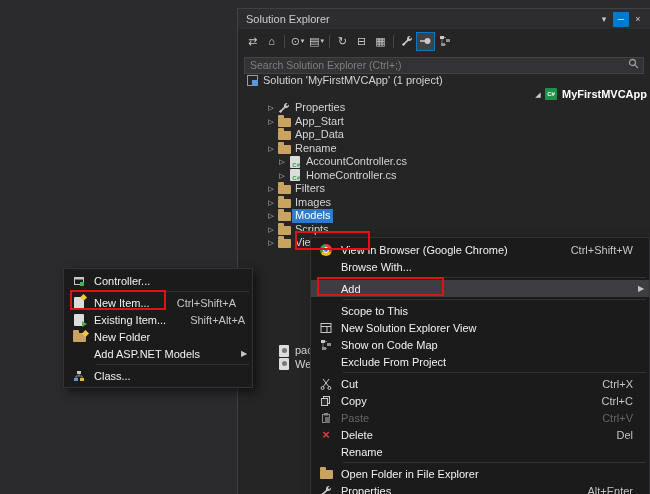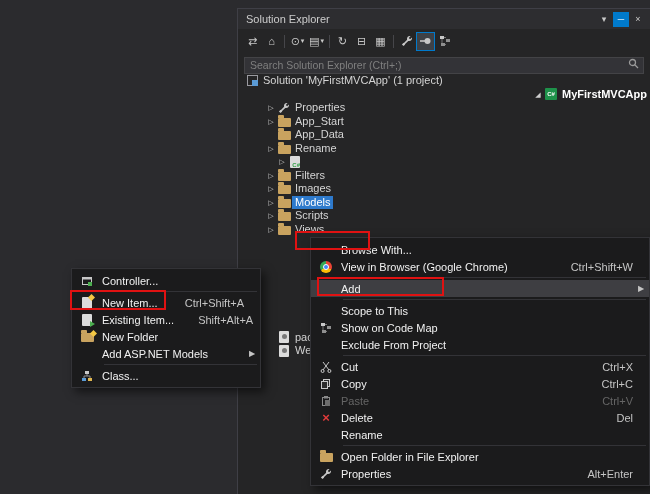"AccountController.cs" span.tl { html: none -> <span>AccountController.cs</span> }
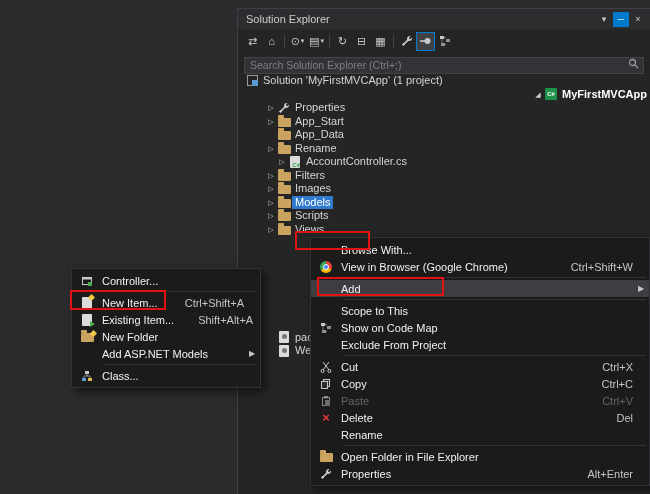"HomeController.cs" div.tree-row { html: none -> <div> <span>▷</span> <span> <span> <i>C#</i> </span> </span> <span>HomeController.cs</span> </div> }
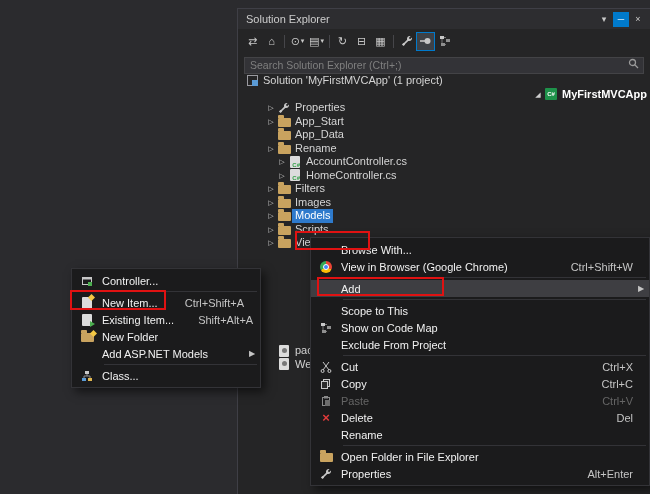"Browse With..." div.menu-item { order: before "View in Browser (Google Chrome)" -> after "View in Browser (Google Chrome)" }
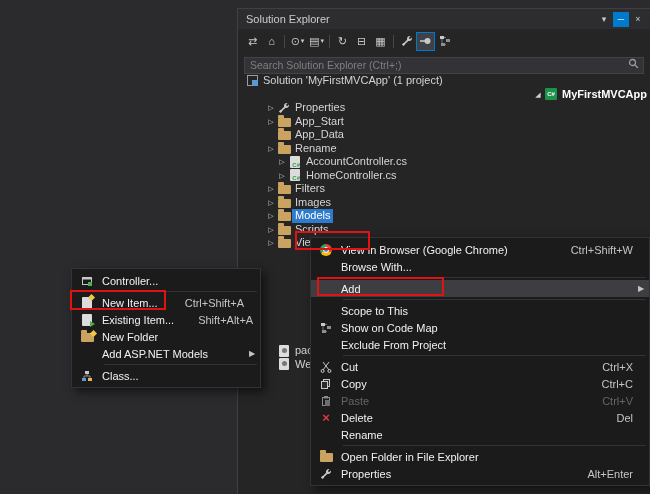"Controller..." #add-submenu { left: 71px -> 63px }
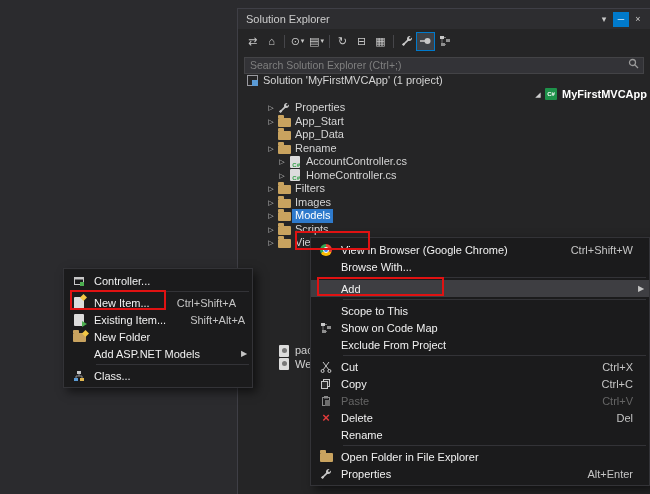"New Solution Explorer View" div.menu-item { html: none -> <div> <span> <svg> <rect></rect> <path></path> </svg> </span> <span>New Solution Explorer View</span> <span></span> <span></span> </div> }
